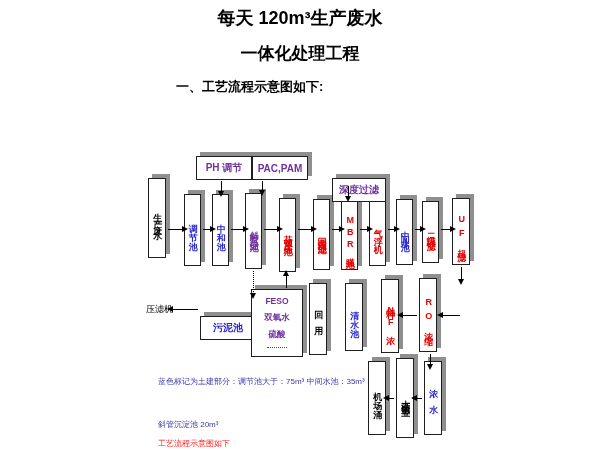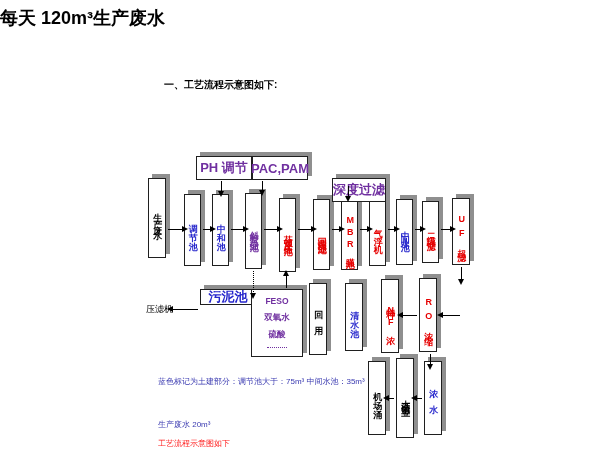"每天 120m³生产废水" .title { text-align: none -> center }
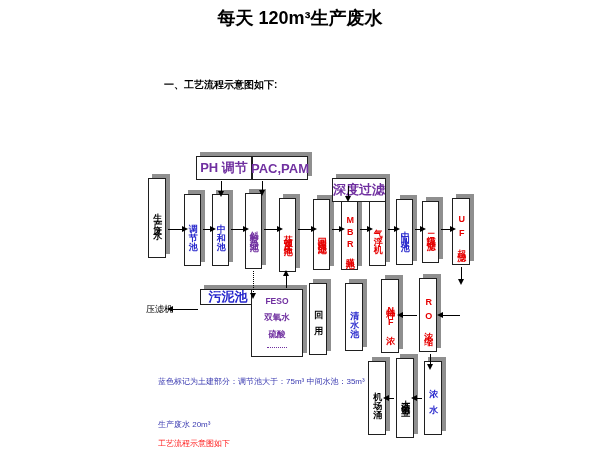"一体化处理工程" div.title { html: none -> <div>一体化处理工程</div> }
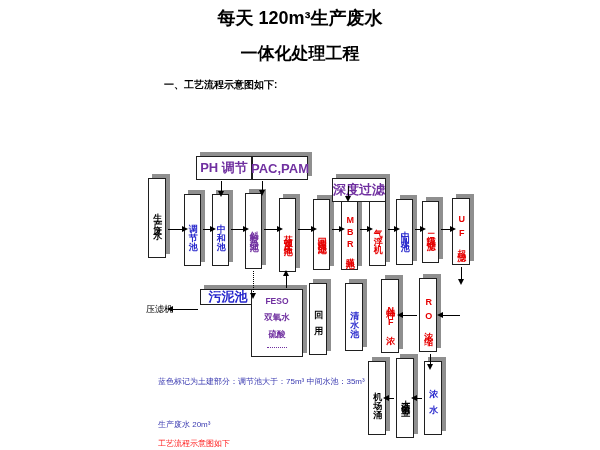"一、工艺流程示意图如下:" #sec { font-size: 10px -> 13px; left: 164px -> 176px }
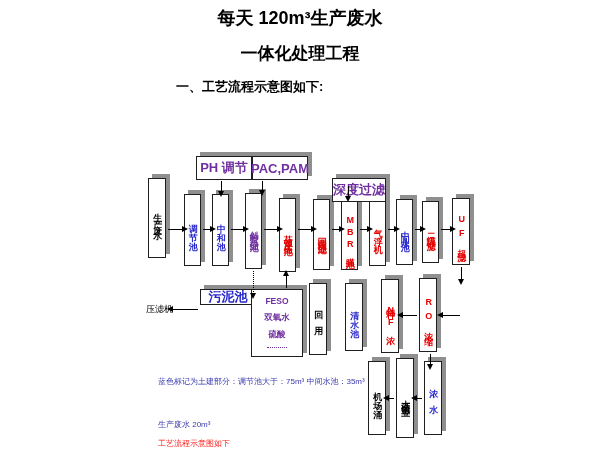"PH 调节" .h span { font-size: 13px -> 10px }
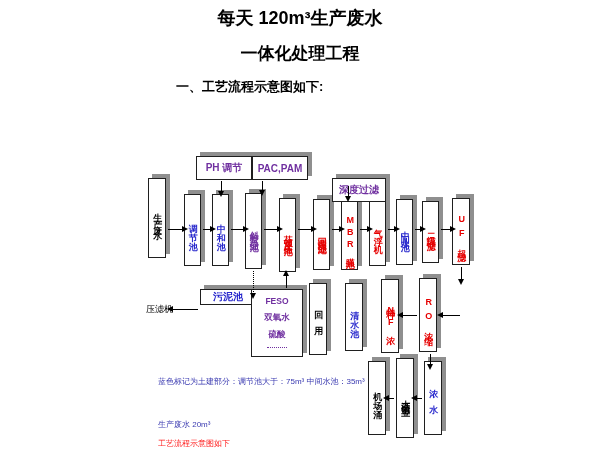"污泥池" div.box { height: 16px -> 24px; top: 289px -> 316px }
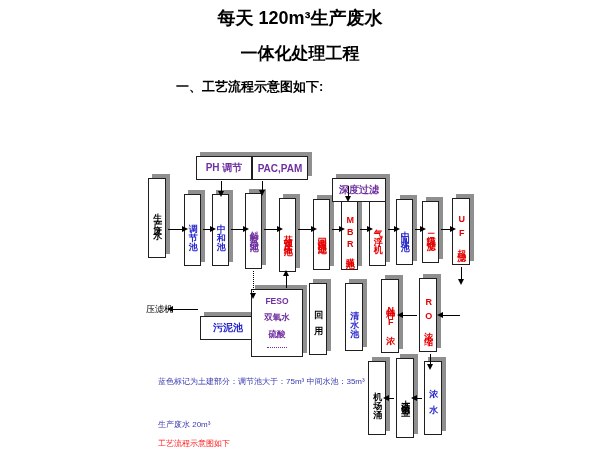"生产废水 20m³" div.note { text: 生产废水 -> 斜管沉淀池 }
